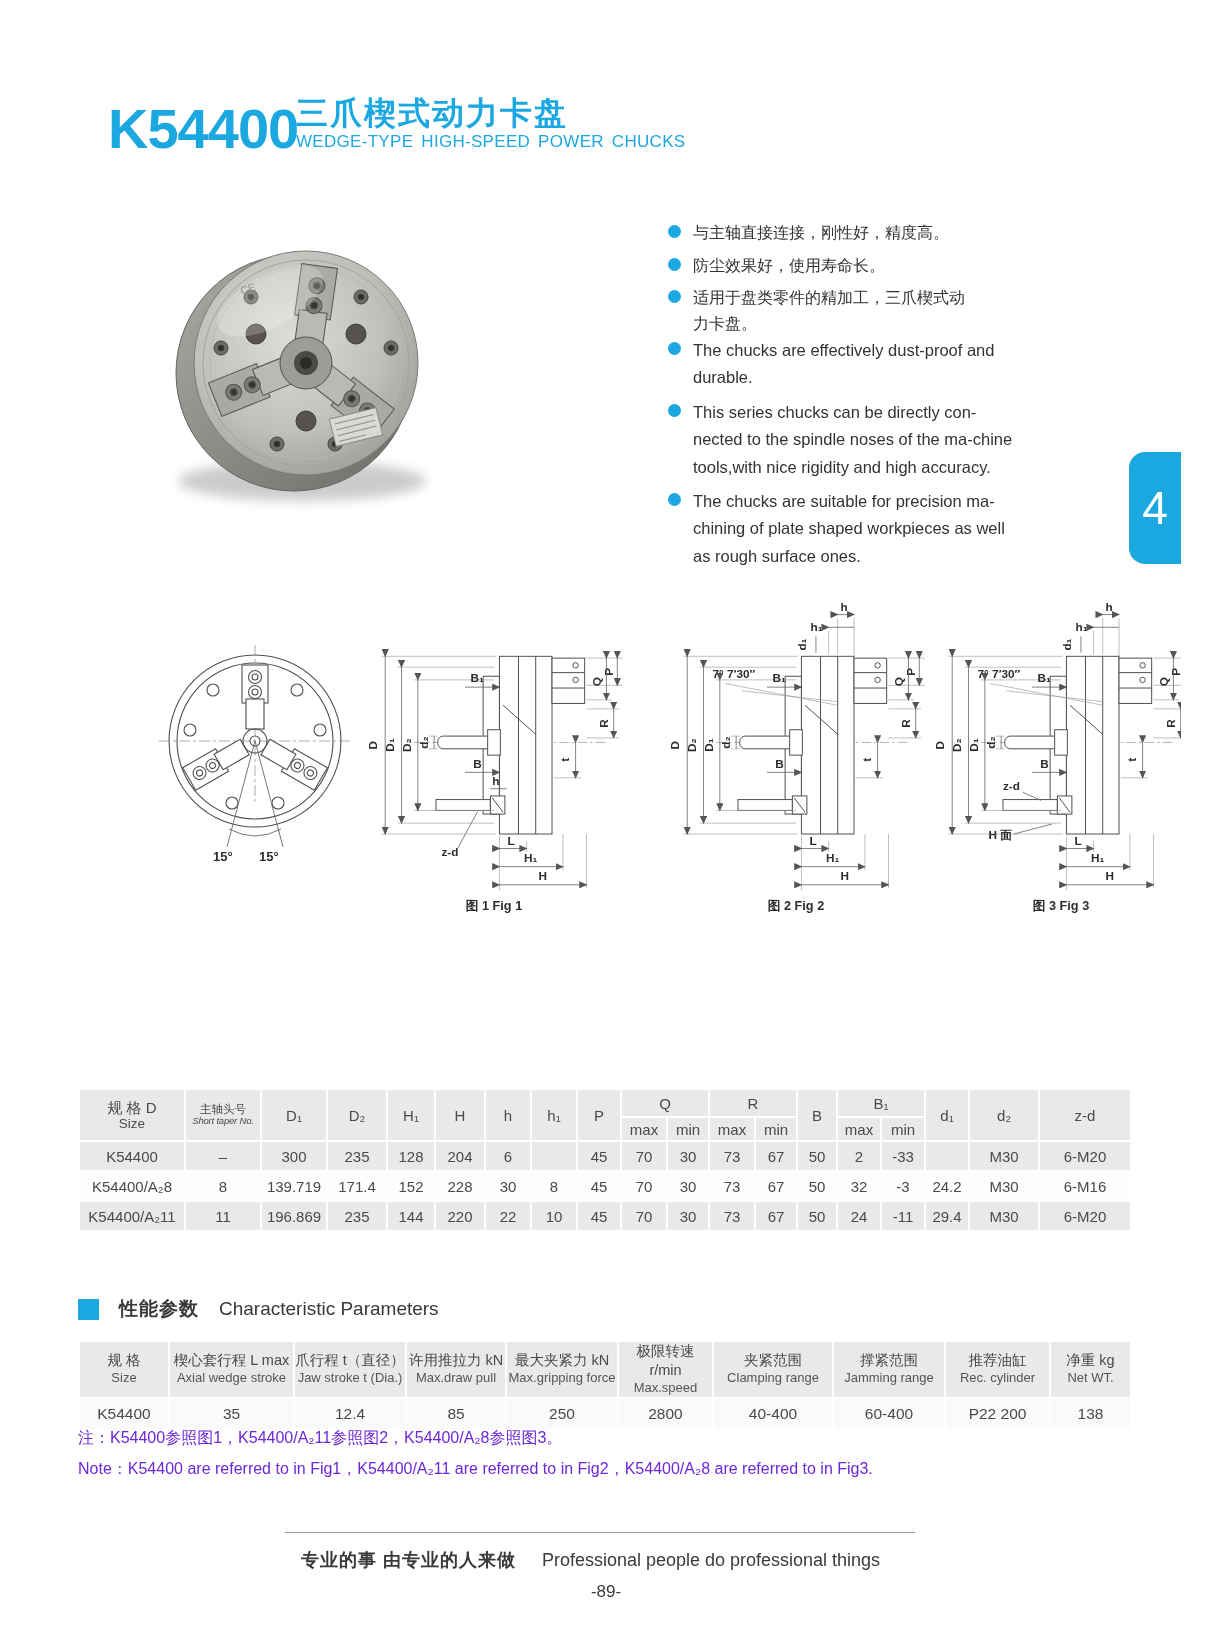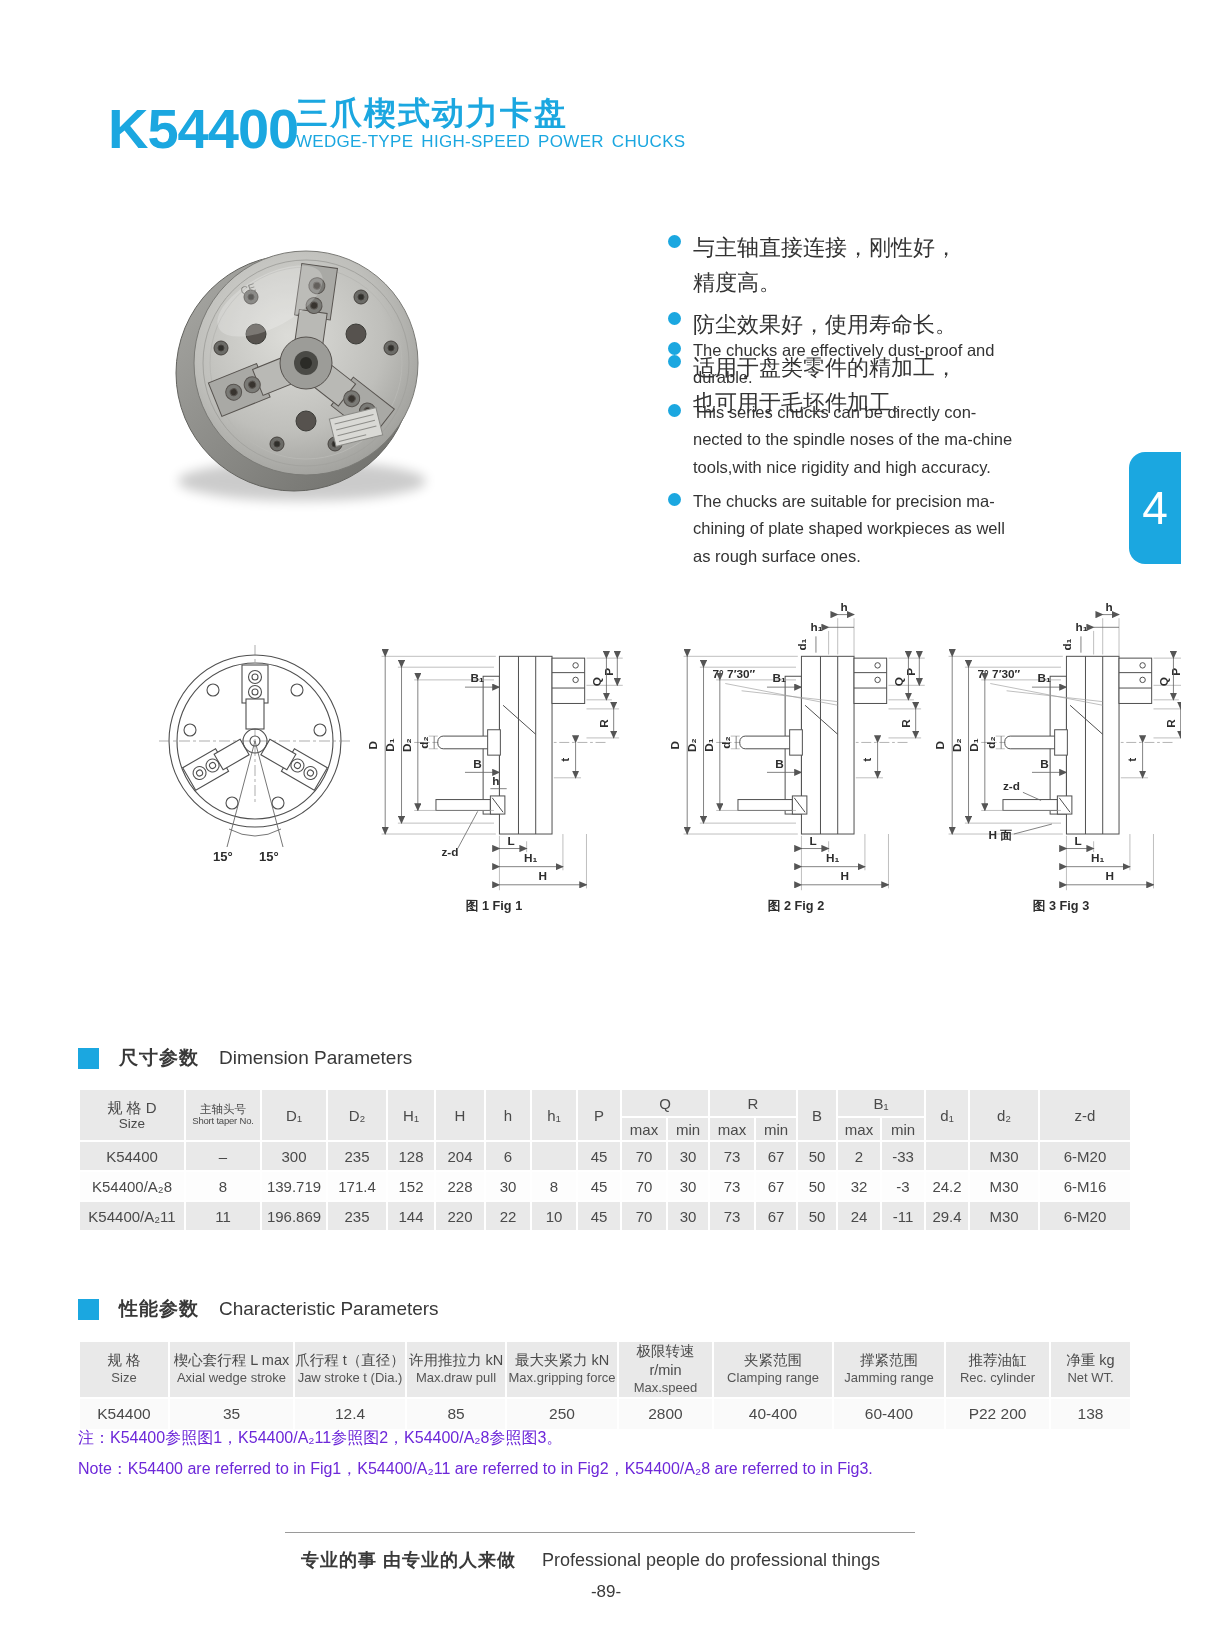"与主轴直接连接，刚性好，精度高。" .feat-cn { font-size: 22px -> 16px; top: 230px -> 220px }
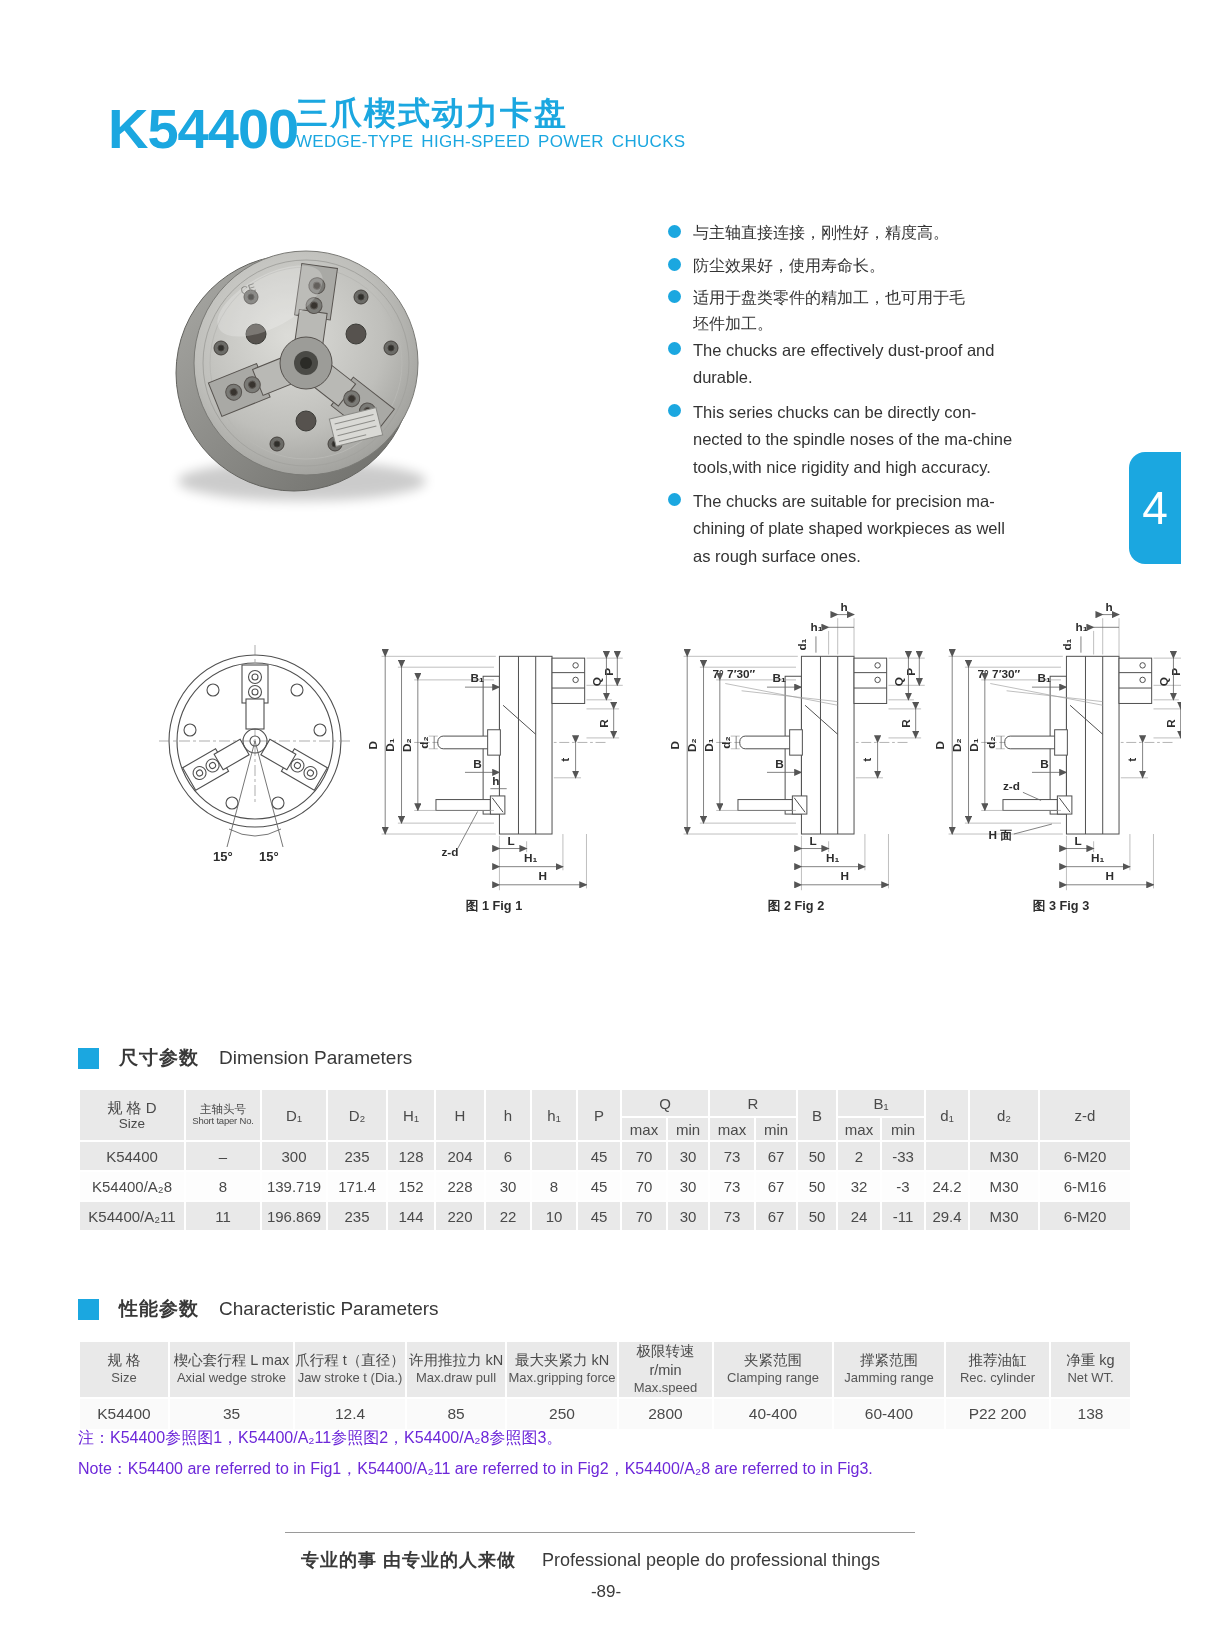"适用于盘类零件的精加工，也可用于毛坯件加工。" span { text: 也可用于毛坯件加工 -> 三爪楔式动力卡盘 }
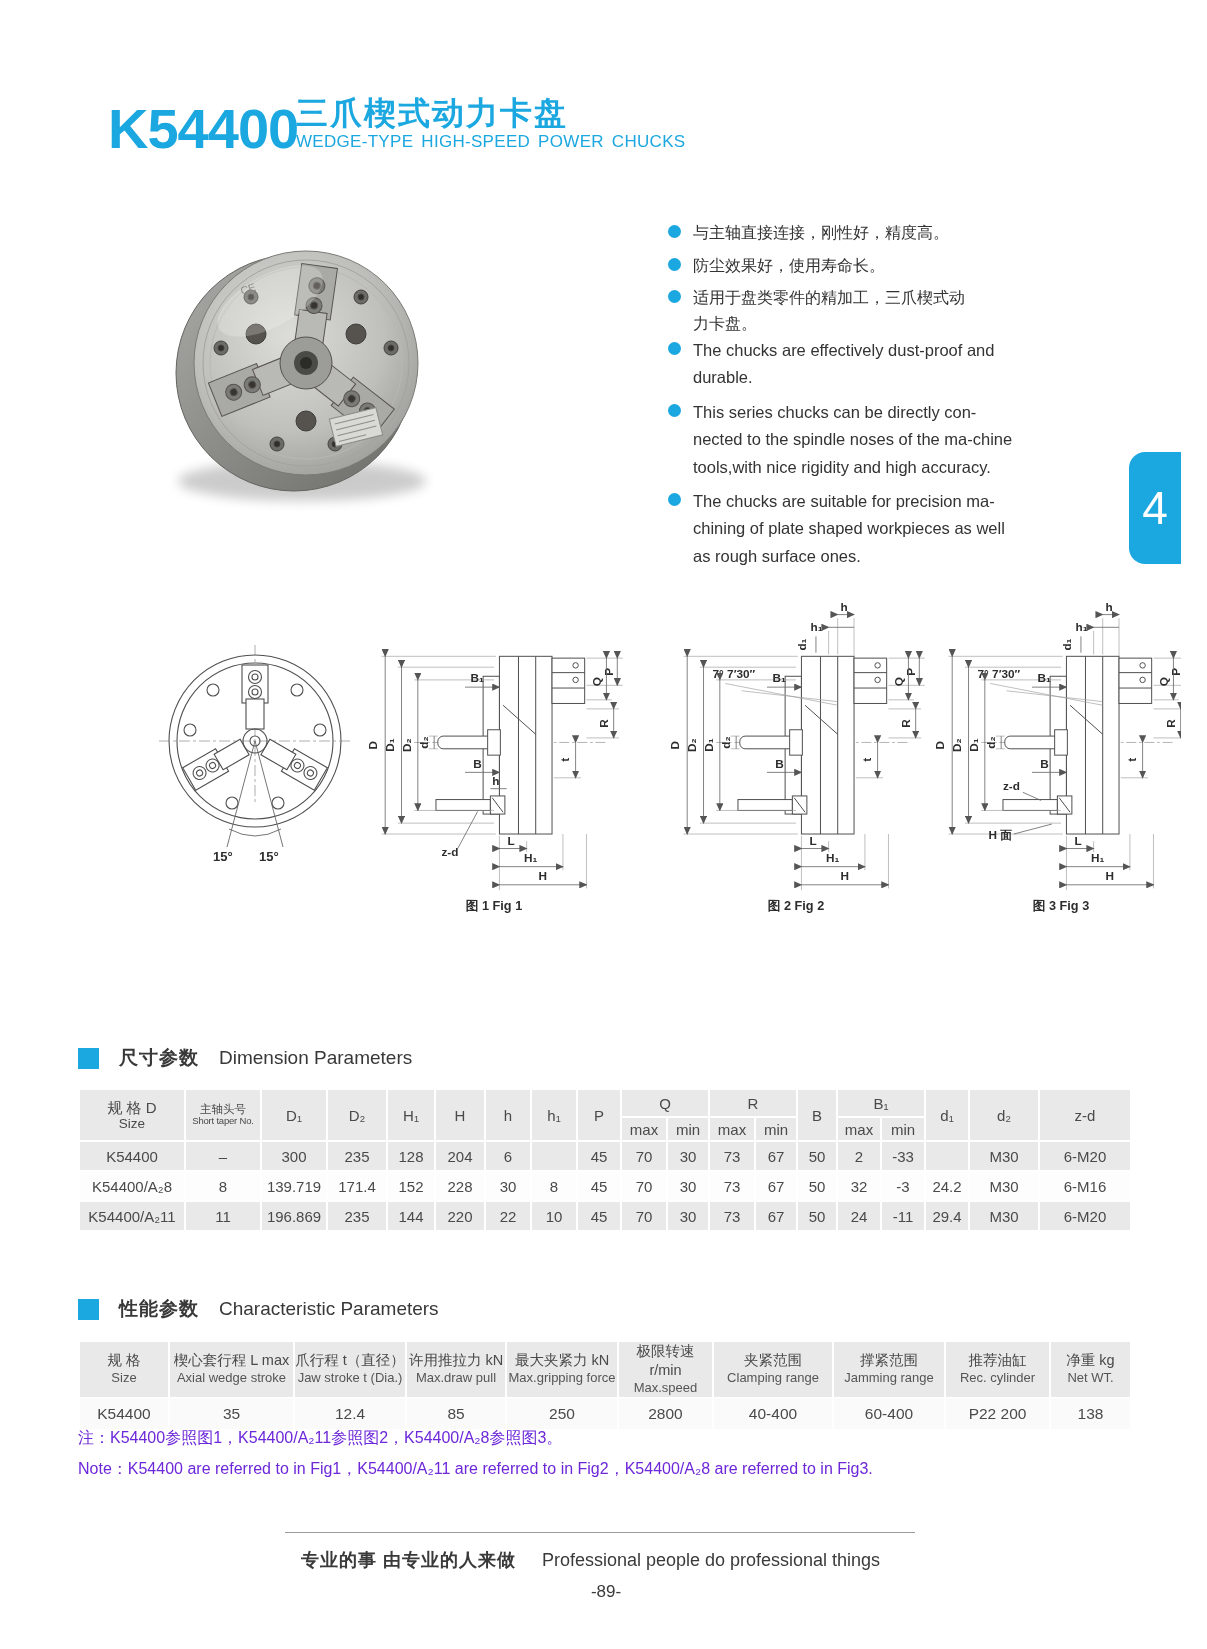"尺寸参数" div.abs { html: <div> <span></span> <span>尺寸参数</span> <span>Dimension Parameters</span> </div> -> none }
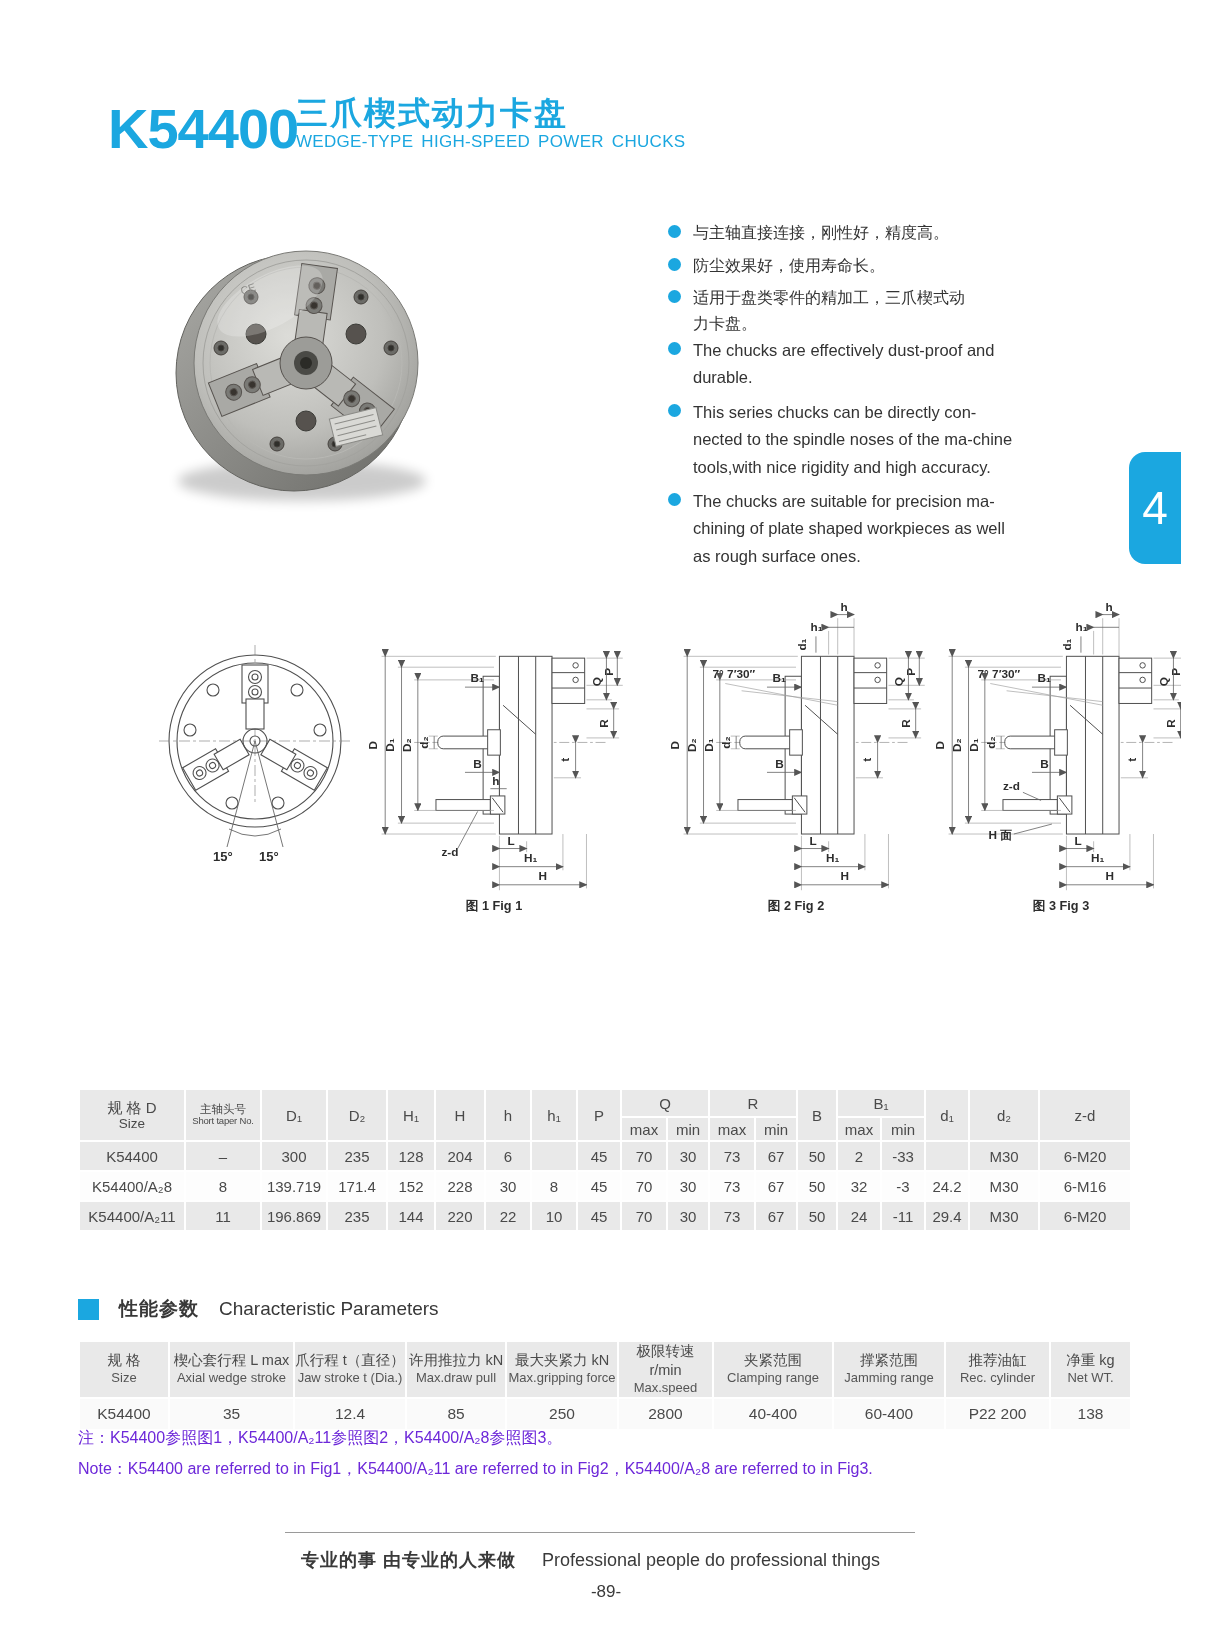"Short taper No." .th-en-sm { font-style: none -> italic }
